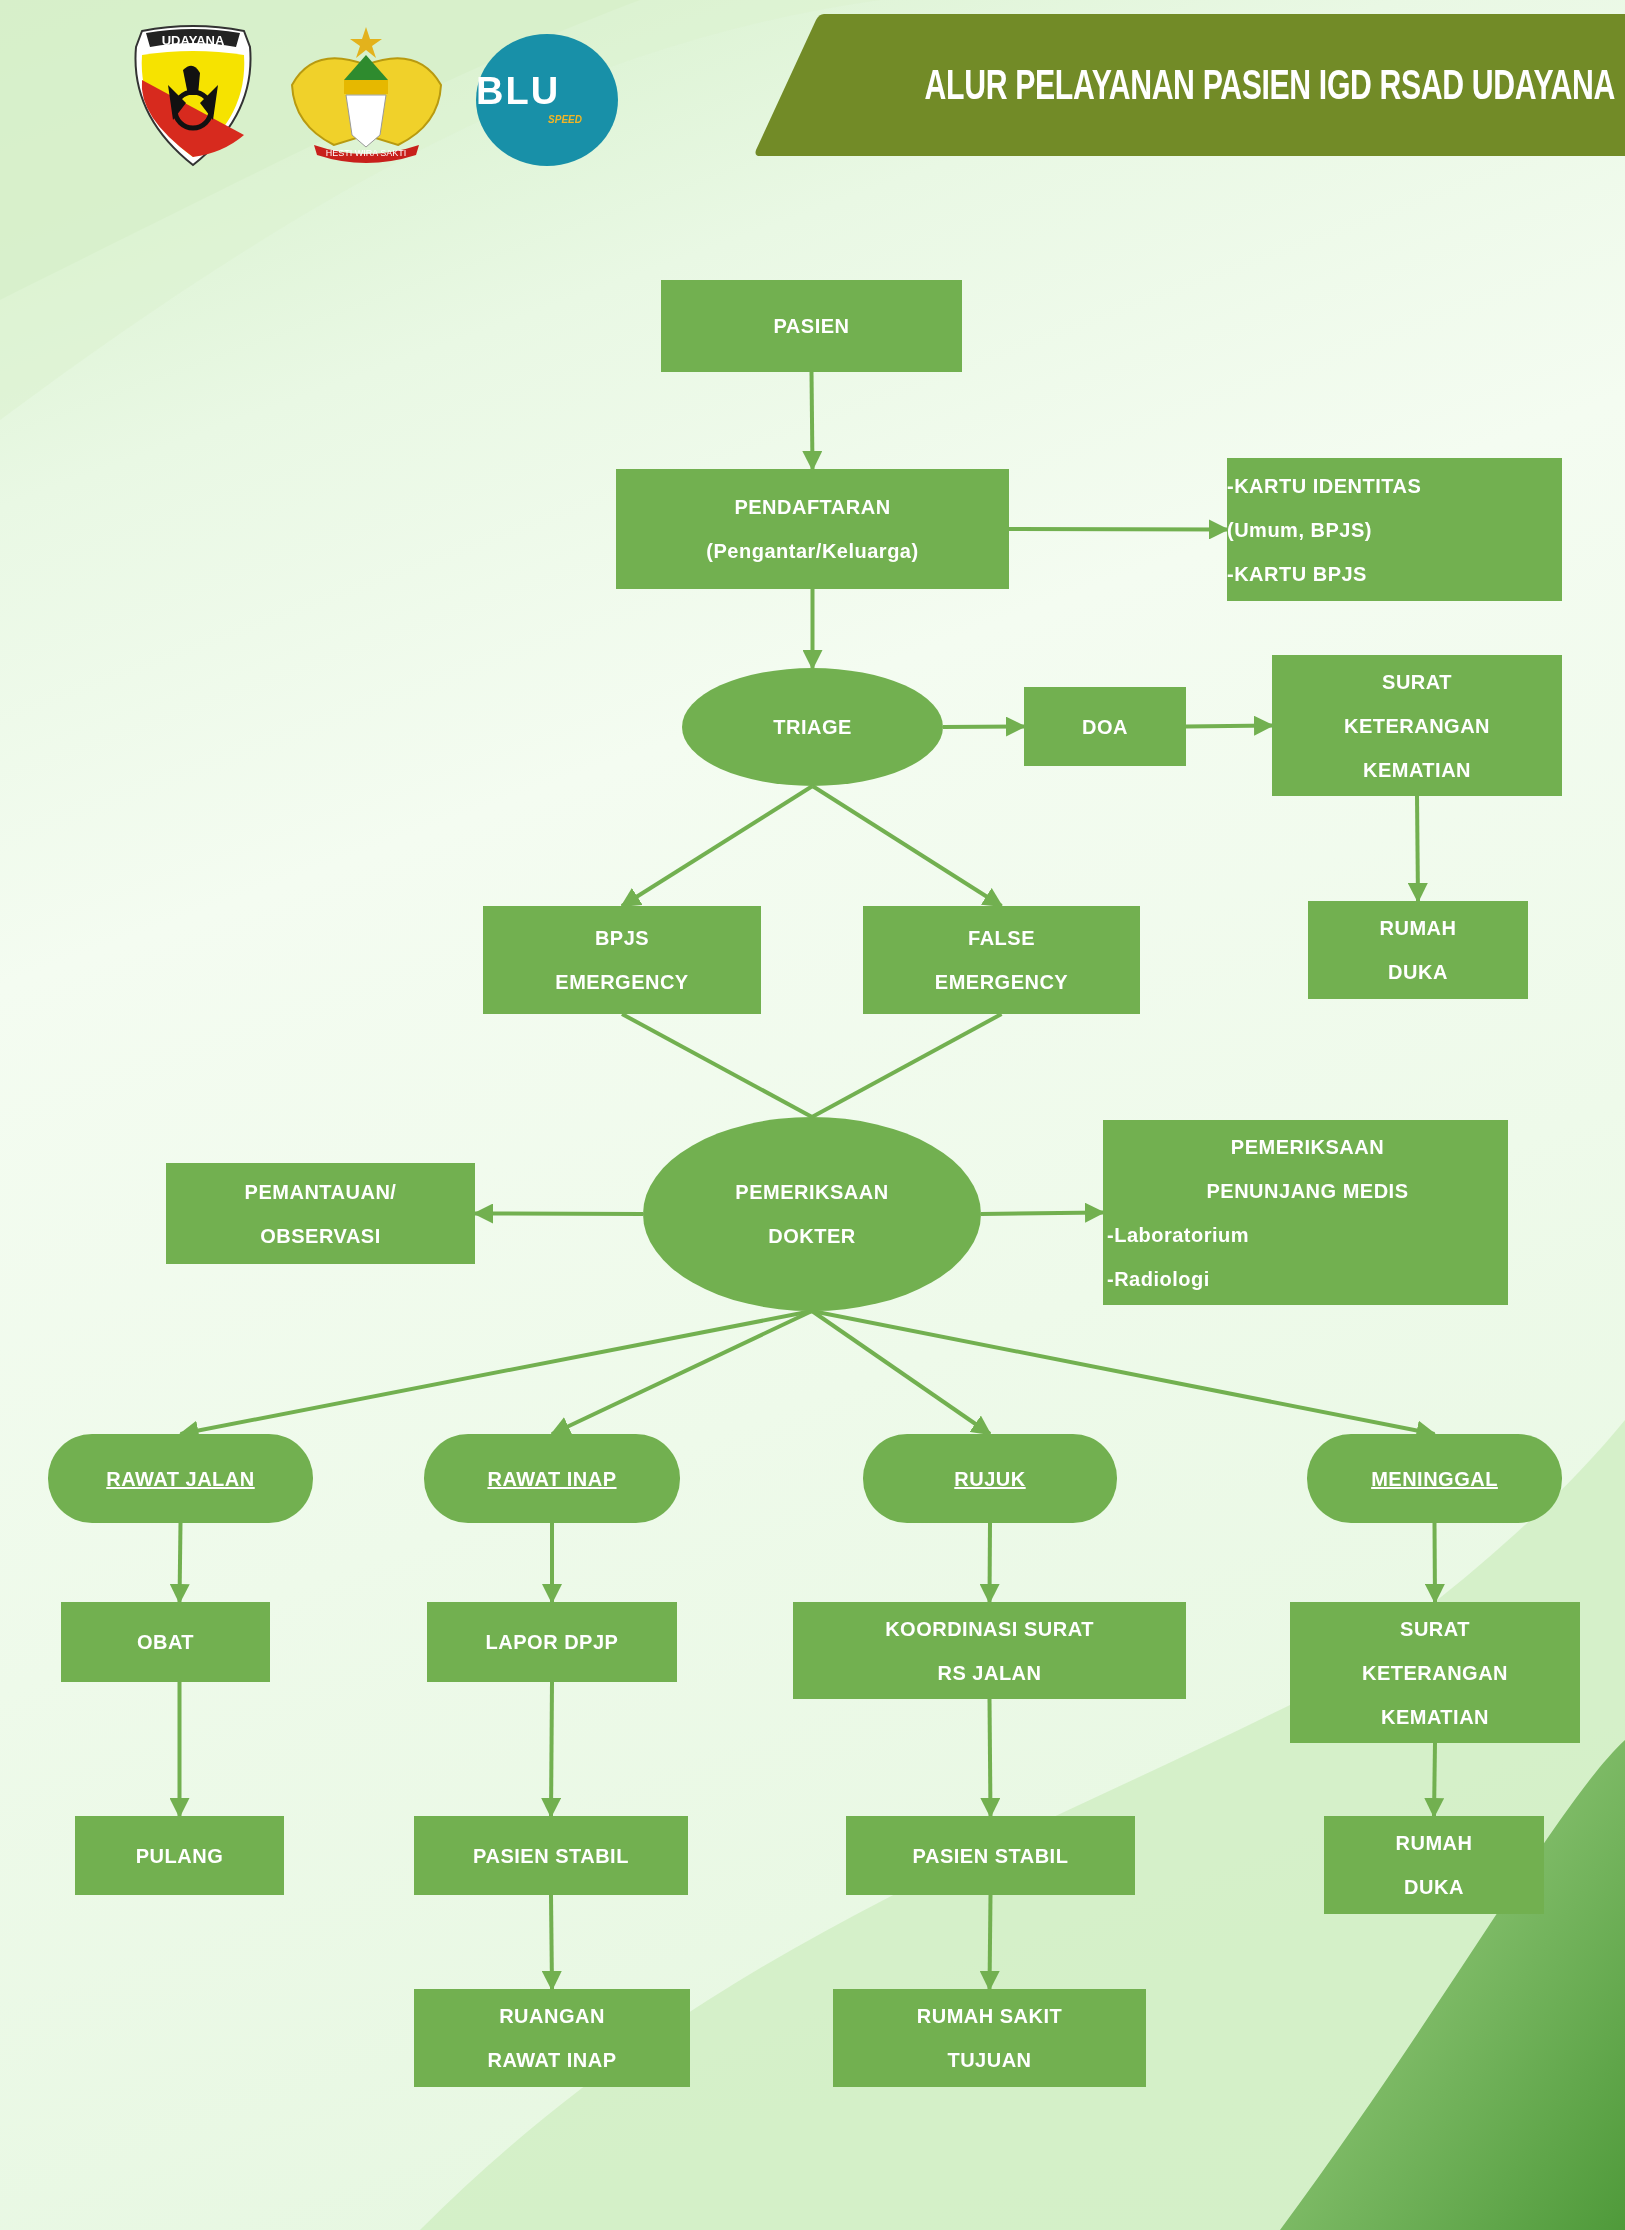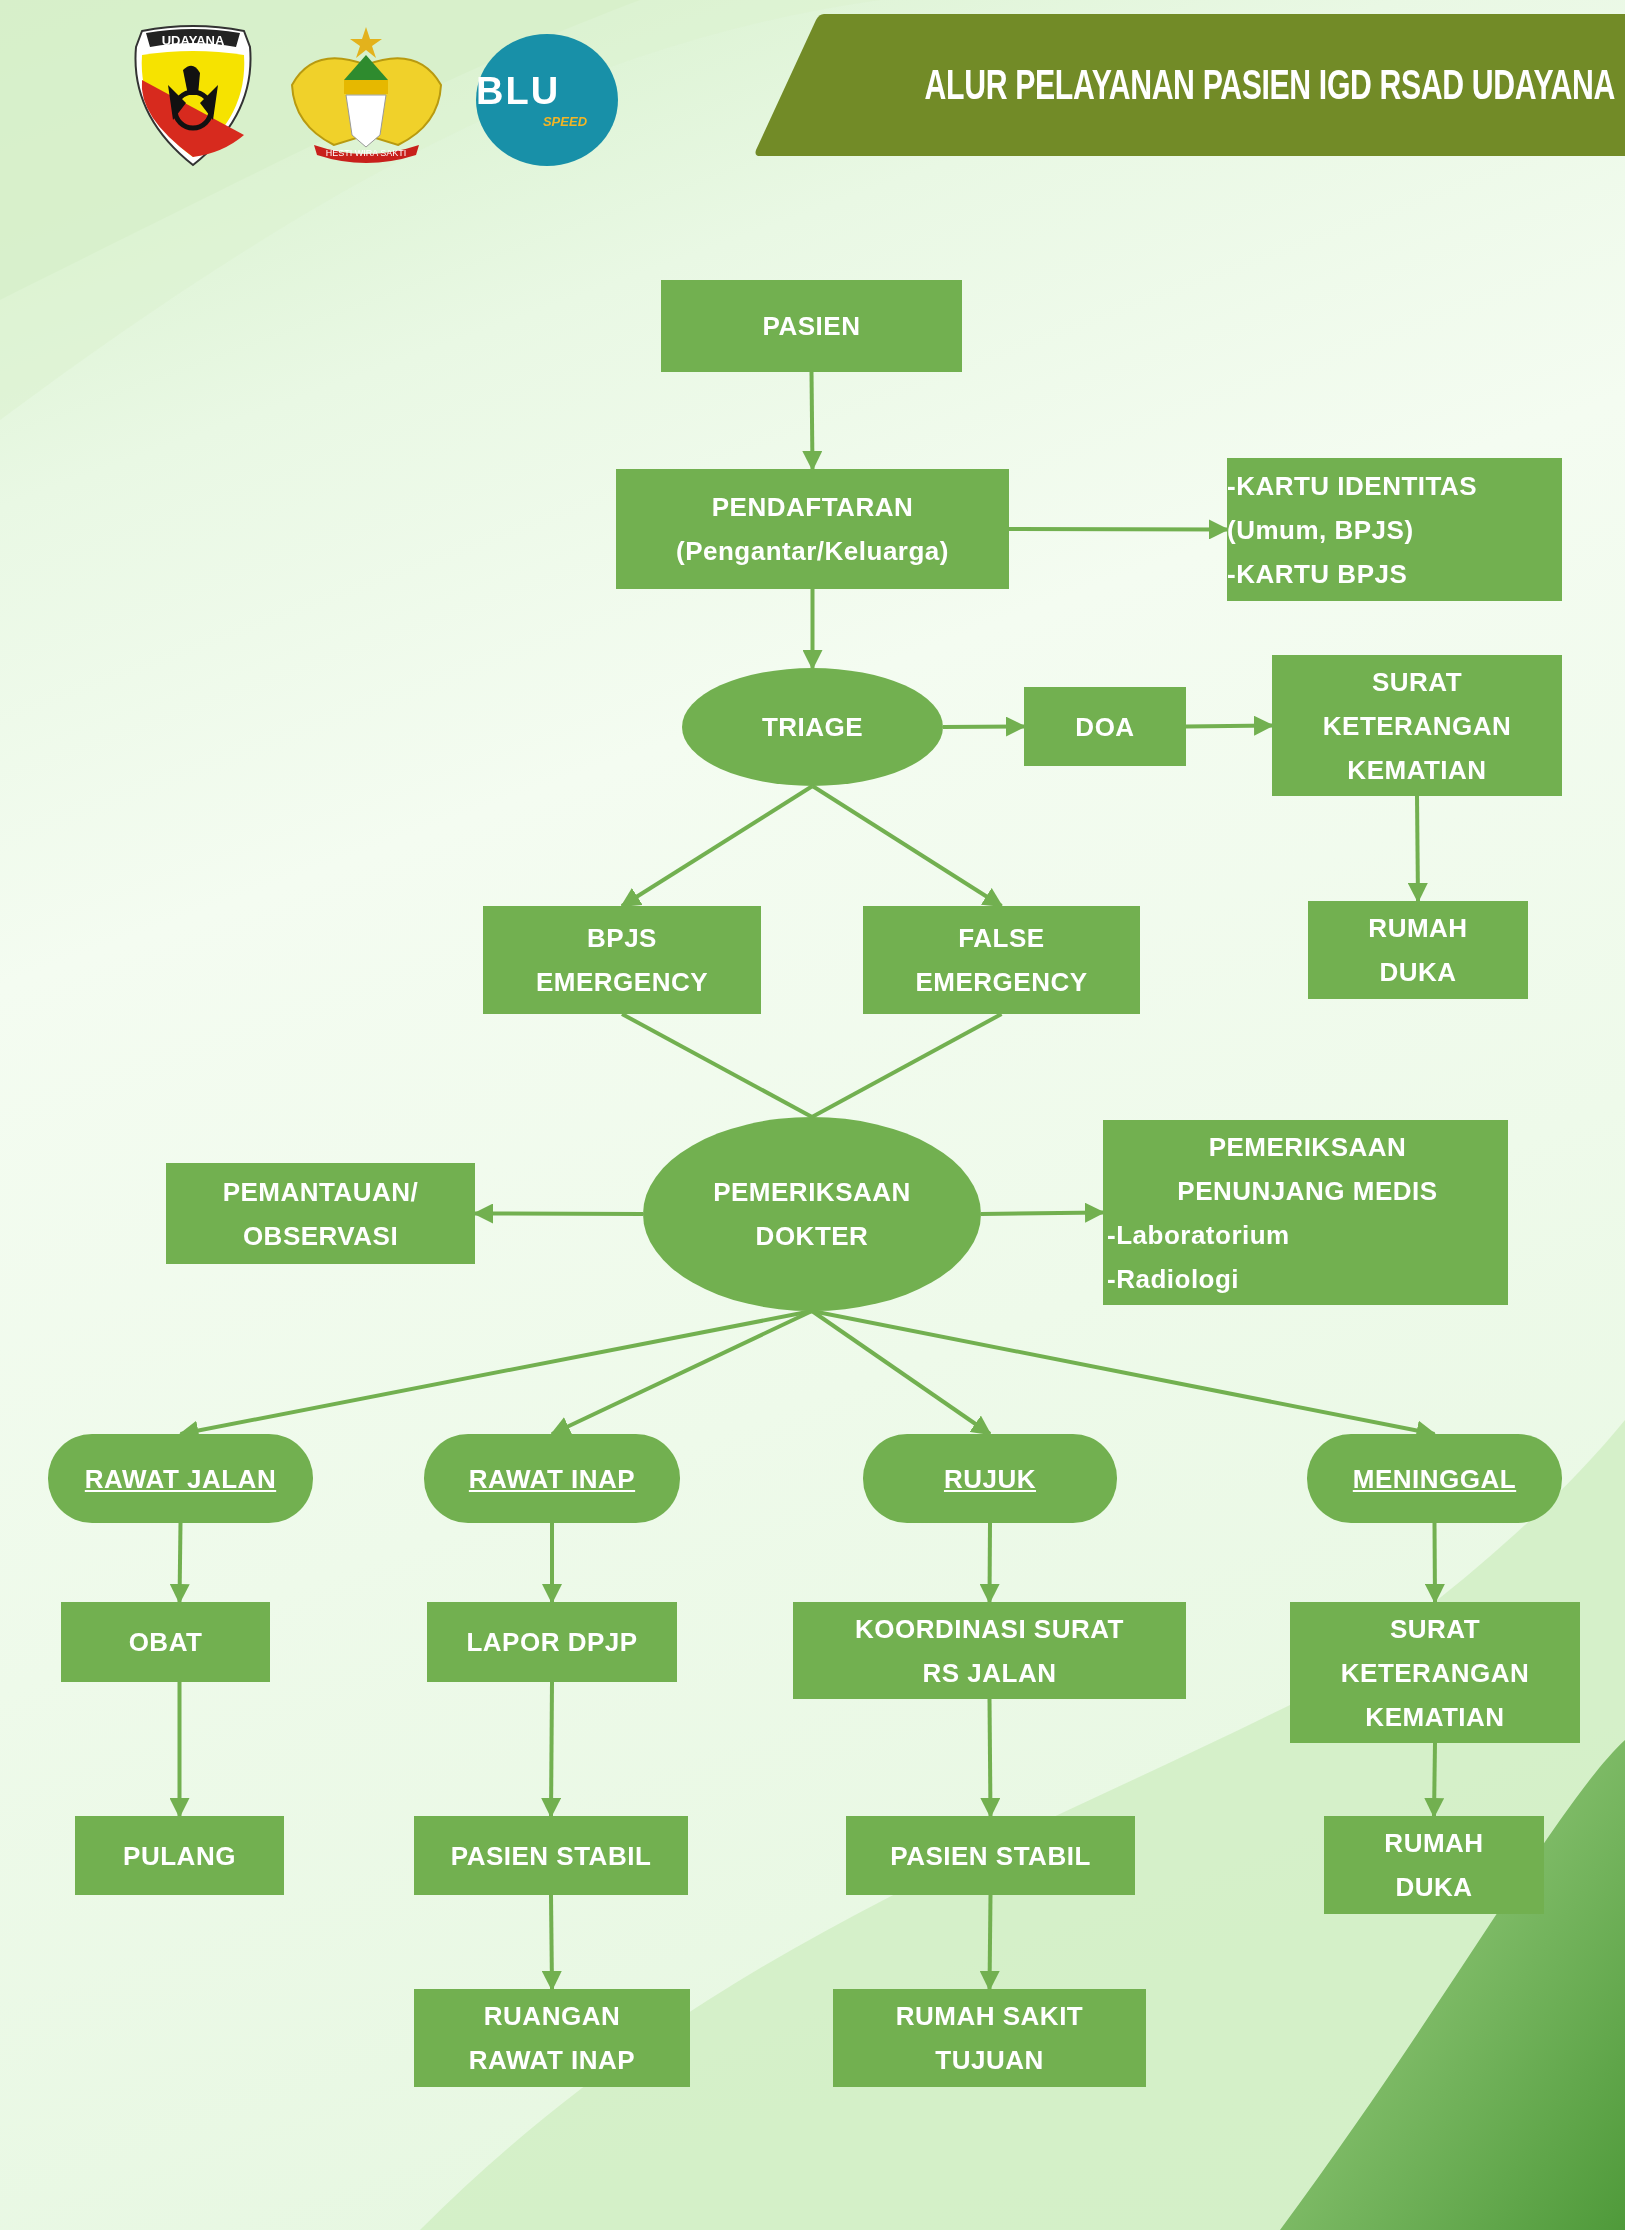"SPEED" div { font-size: 13px -> 10px }
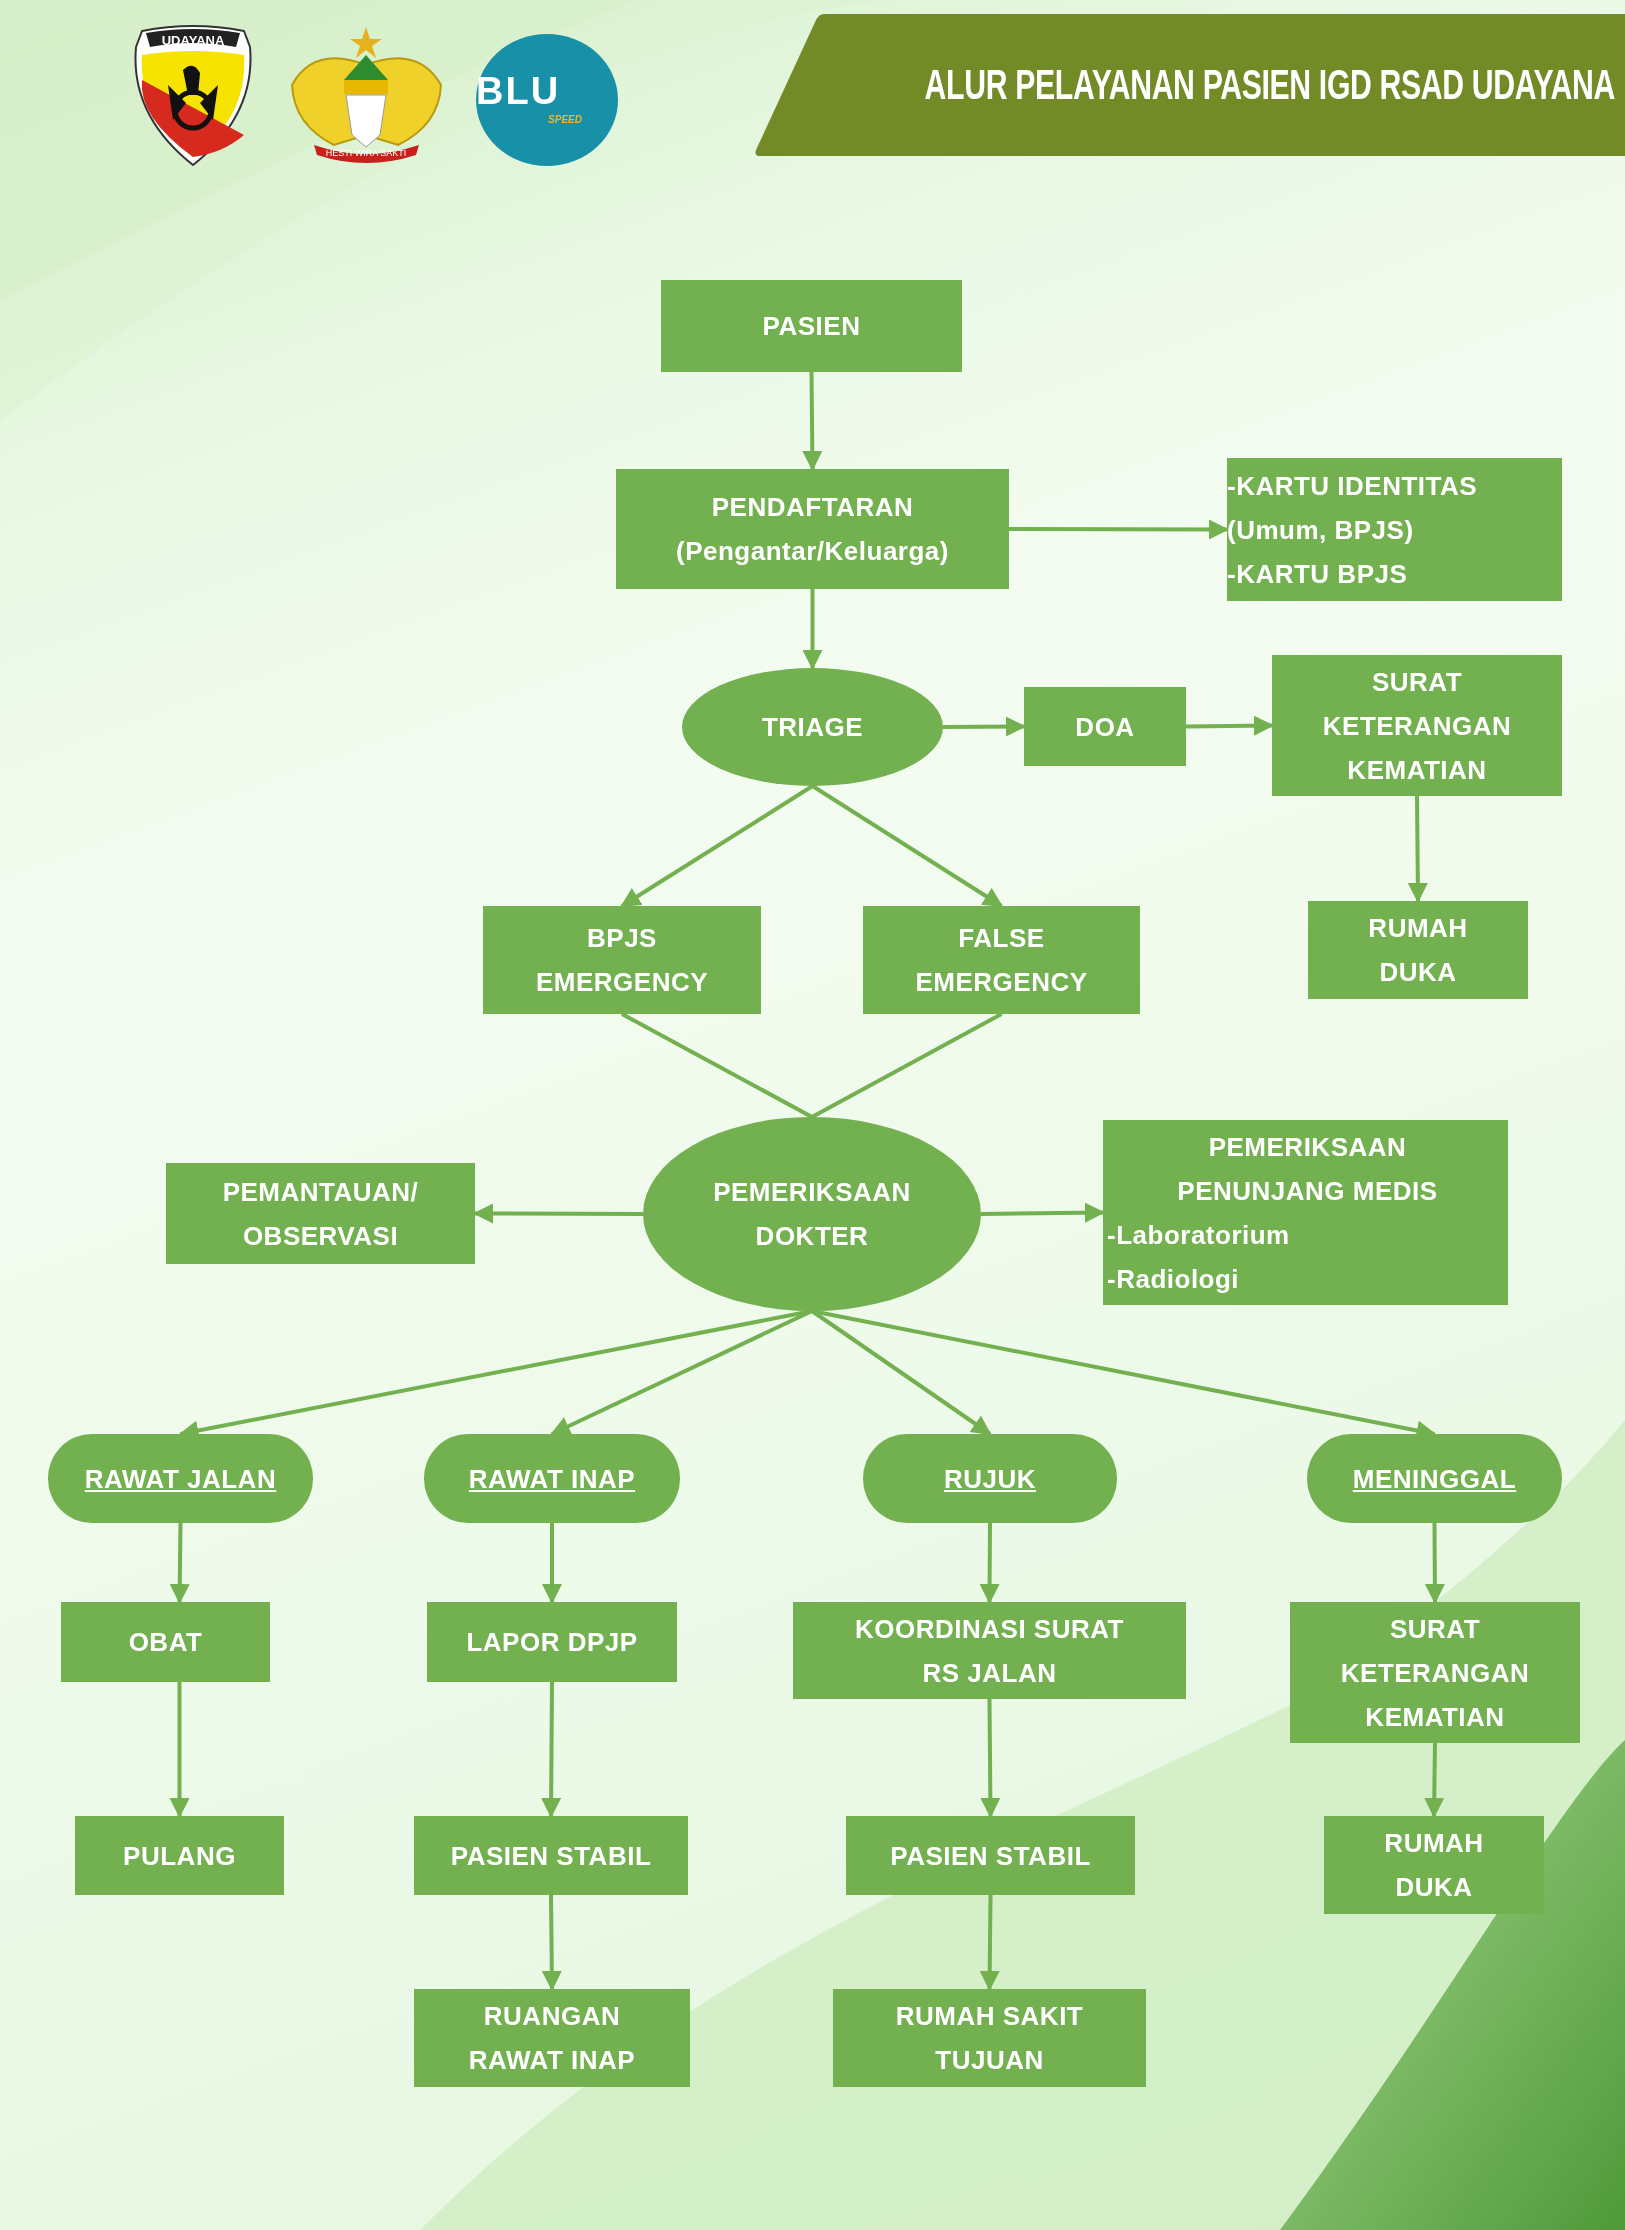"PASIEN" .node { font-size: 26px -> 20px }
